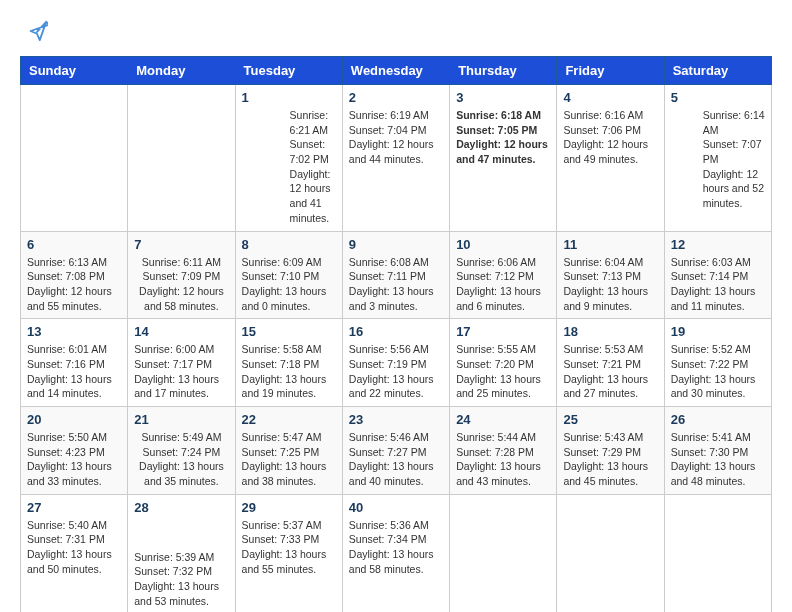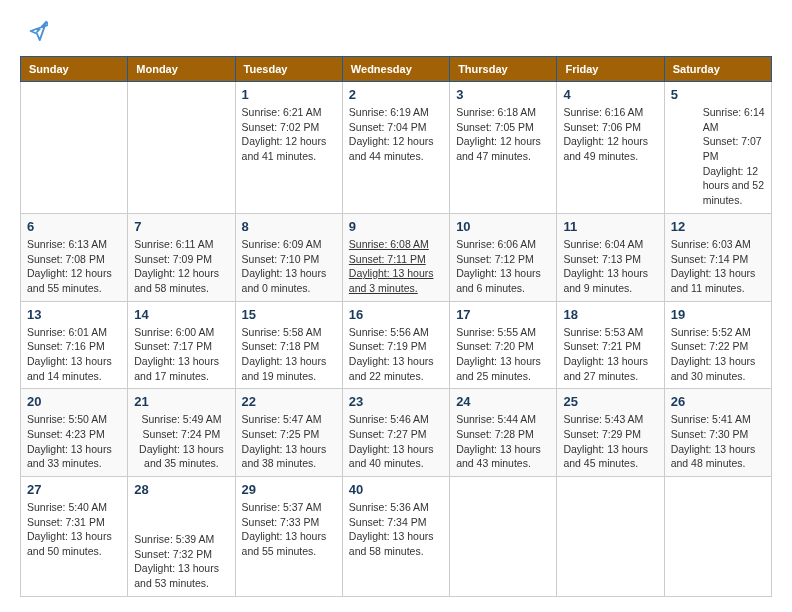"Sunday" .calendar th { background: #a16207 -> #1d4ed8; font-size: 11px -> 13px }
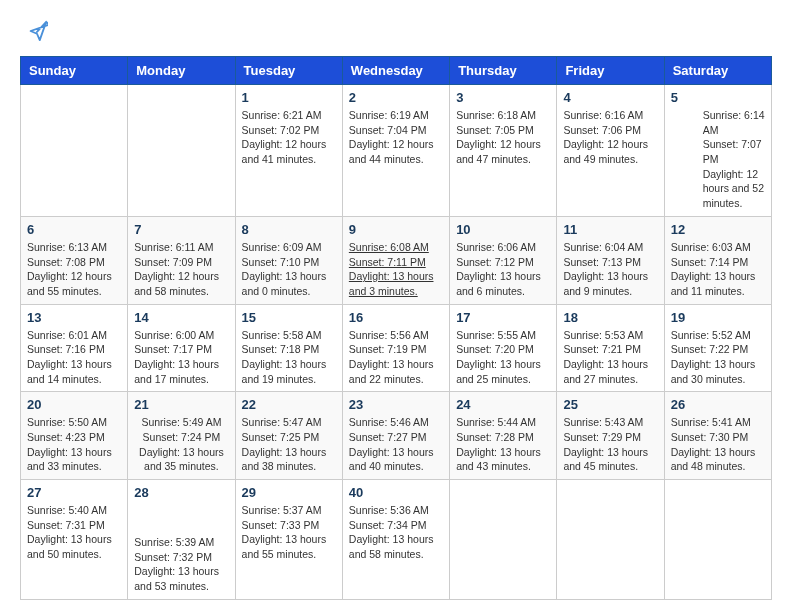"Sunrise: 6:21 AM" div.day-info { margin-left: none -> 48px }
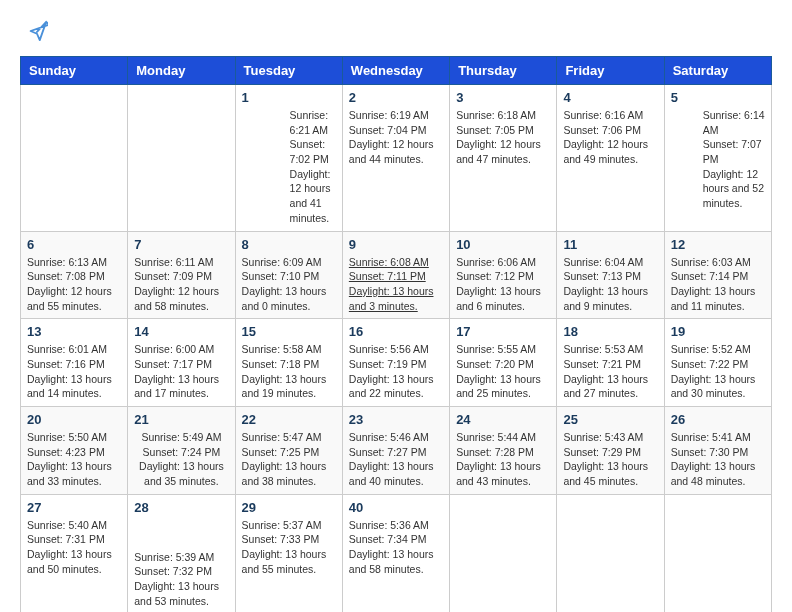"Sunrise: 6:18 AM" div.day-info { font-weight: none -> bold }
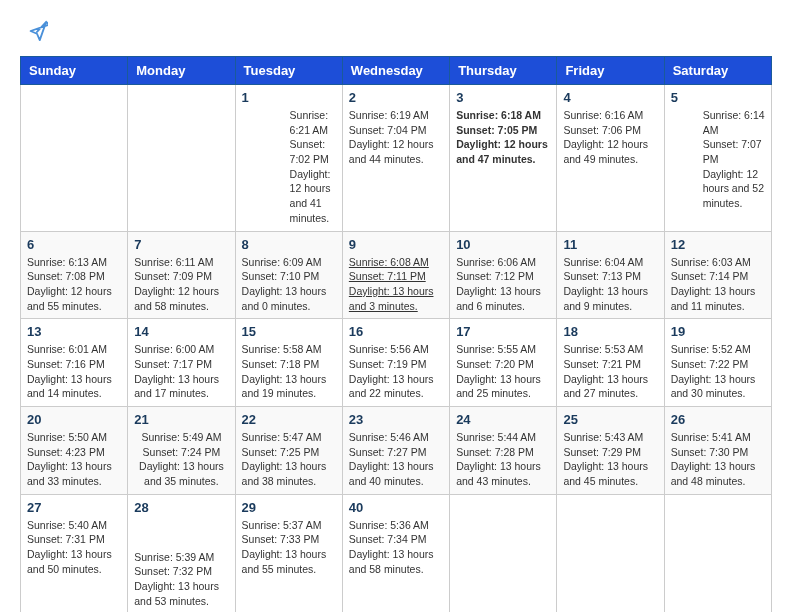"Sunrise: 6:11 AM" div.day-info { text-align: none -> center }
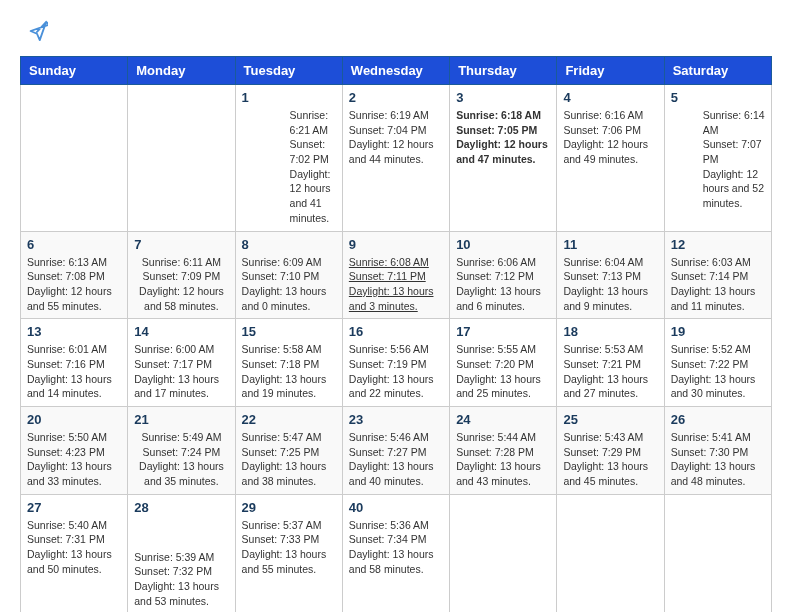"Sunrise: 6:08 AM" div.day-info { text-decoration: underline -> none }
